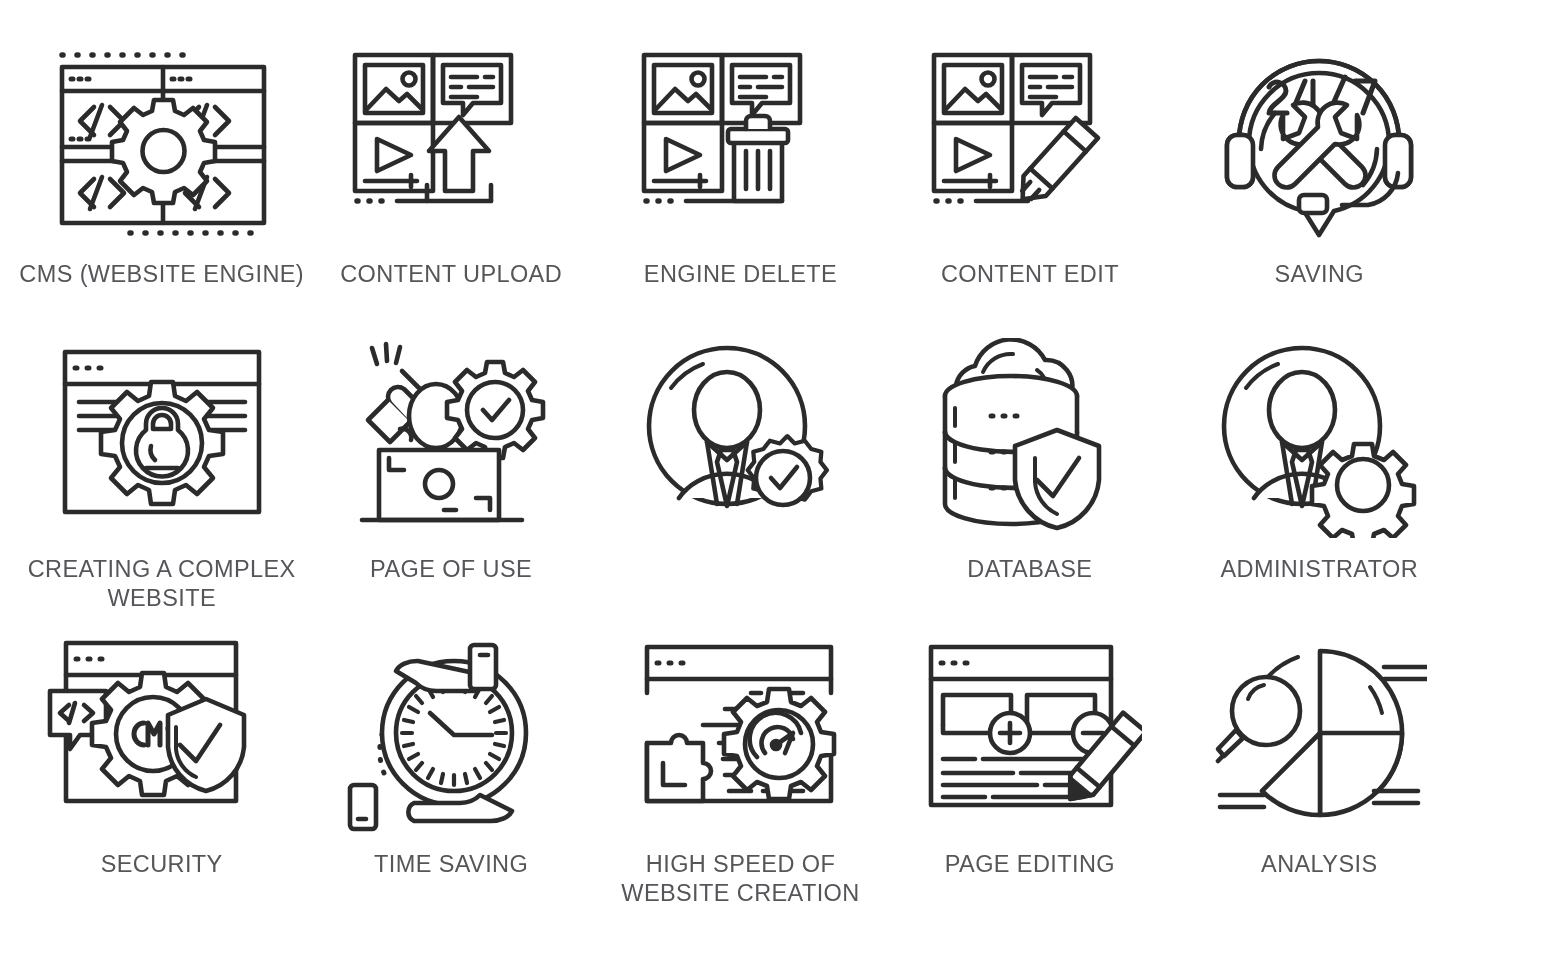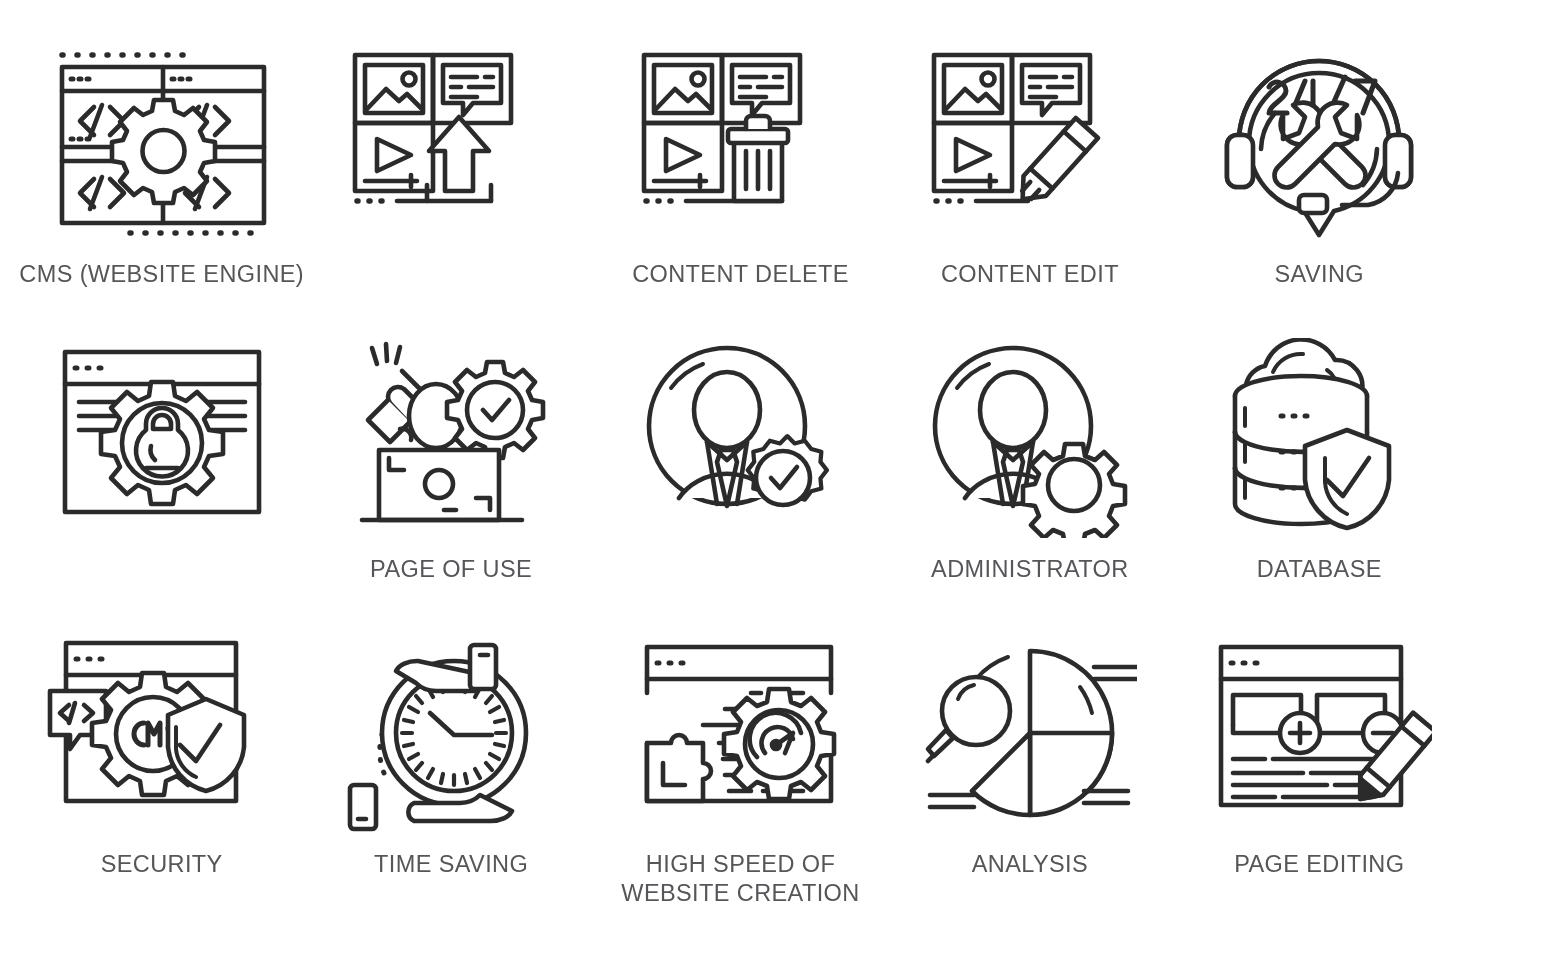"CONTENT UPLOAD" div.label { html: none -> <div>CONTENT UPLOAD</div> }
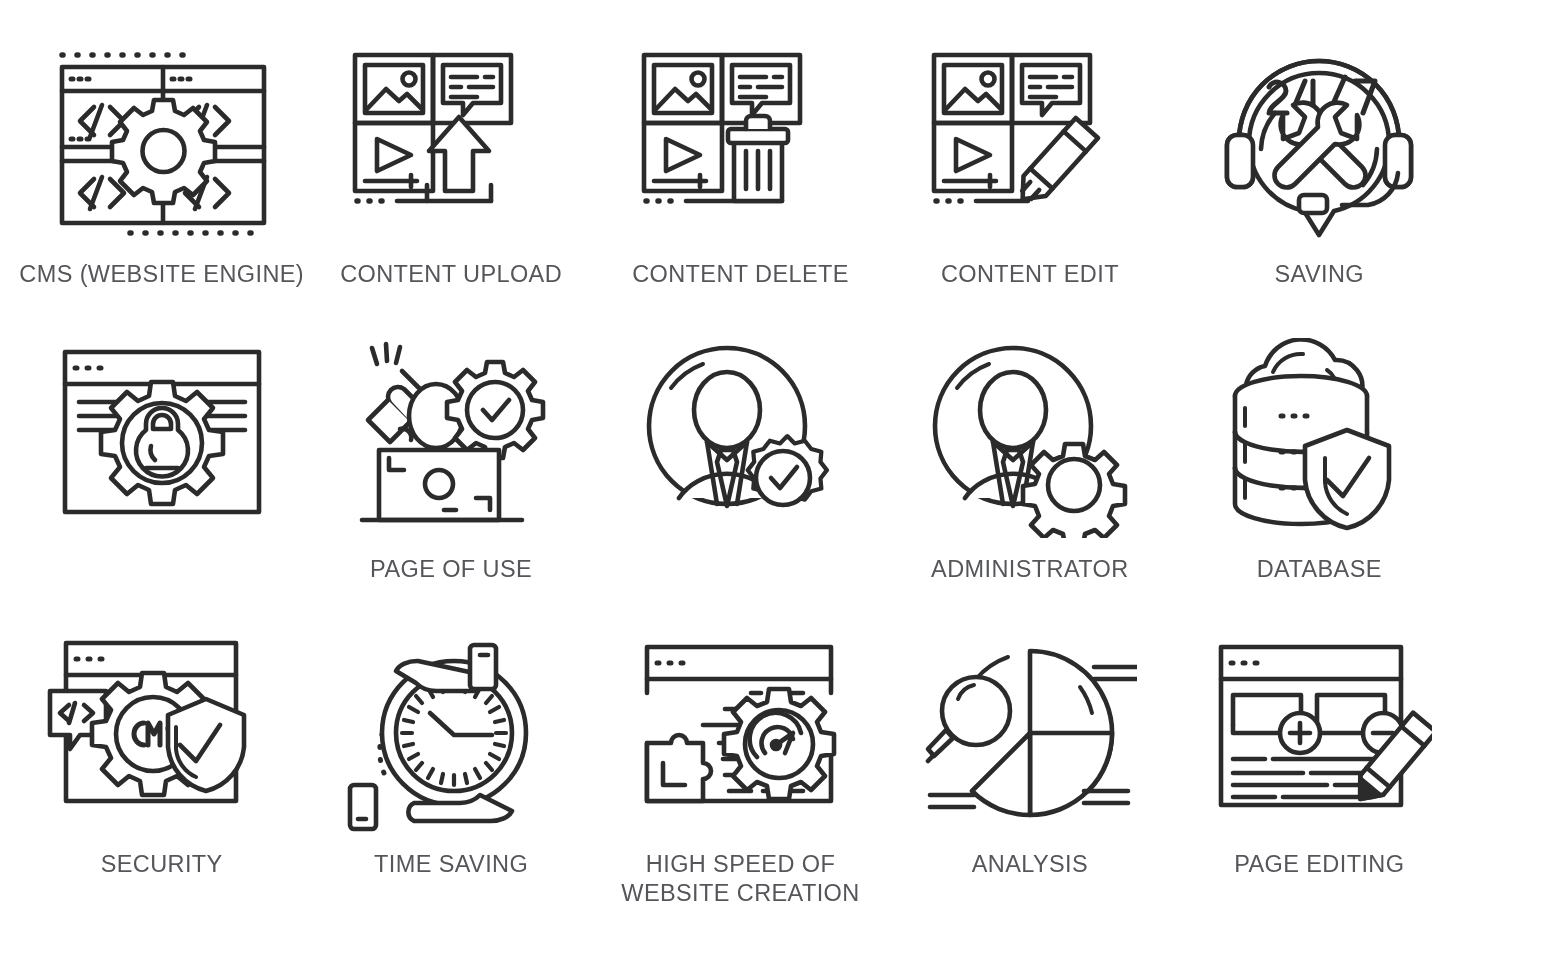"CONTENT DELETE" div.label { text: CONTENT -> ENGINE }
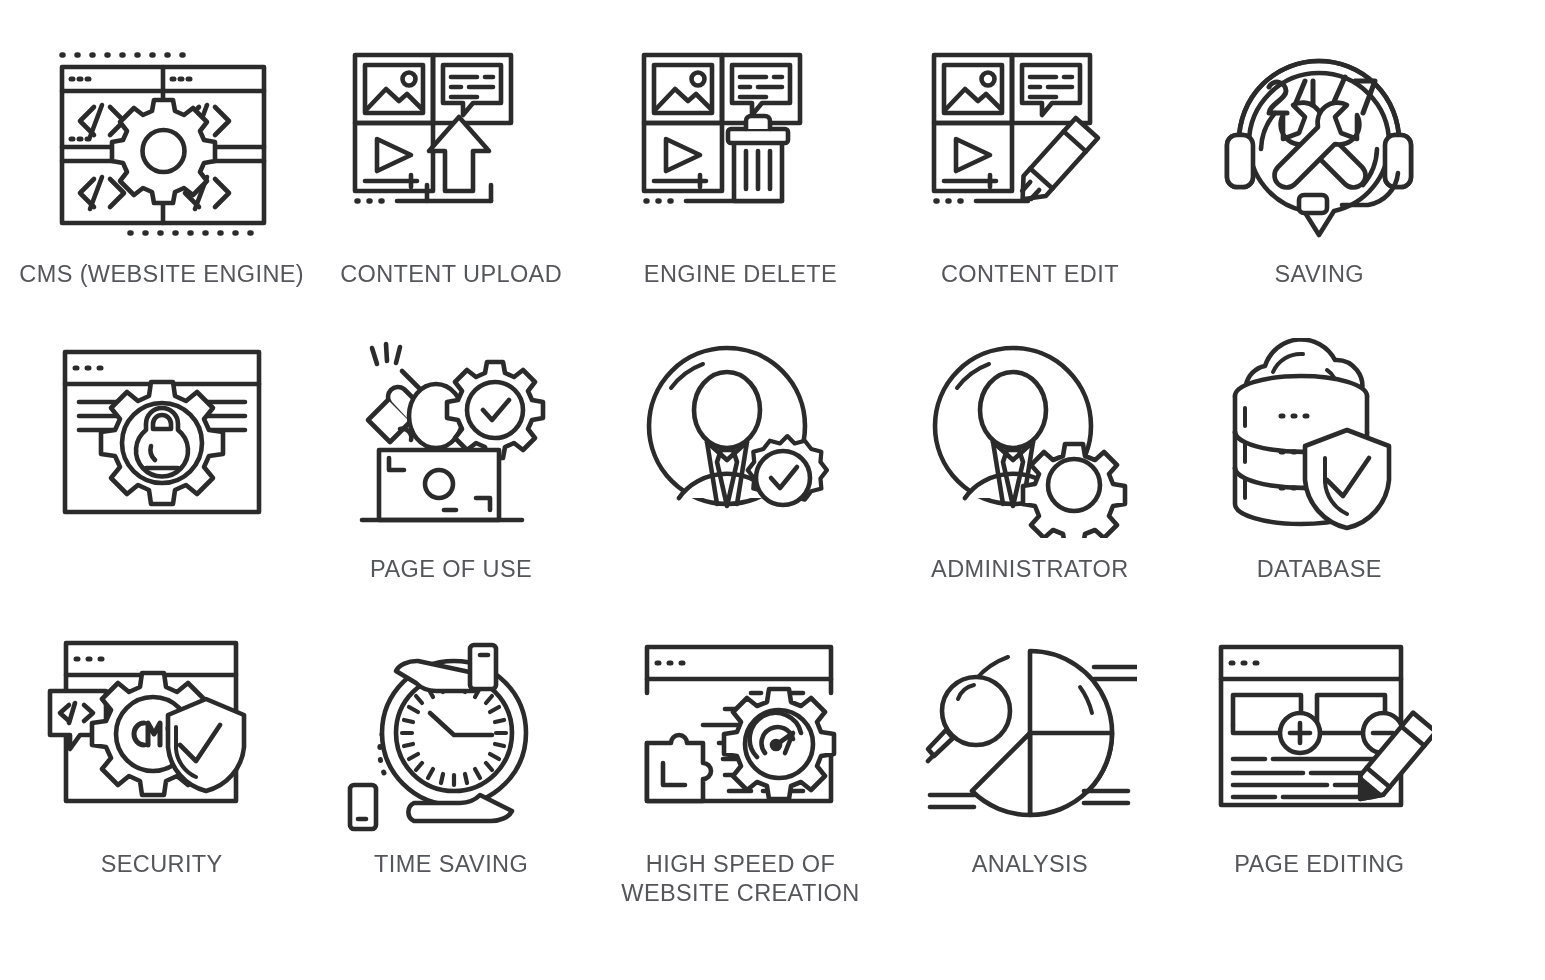"CREATING A COMPLEX" div.label { html: none -> <div>CREATING A COMPLEX WEBSITE</div> }
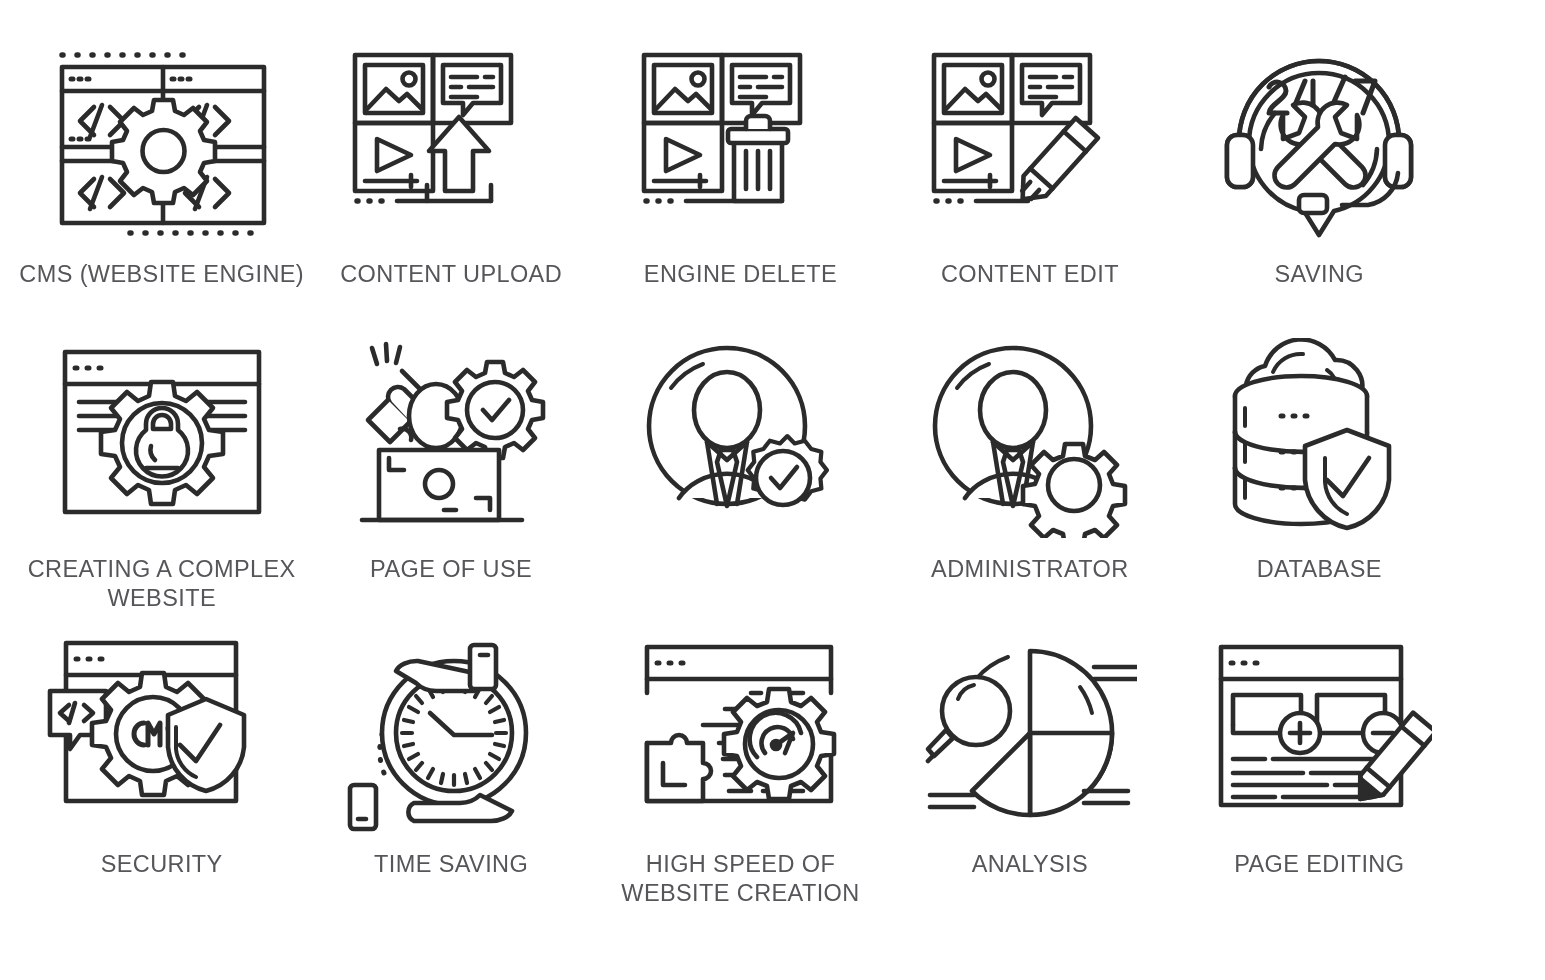"ADMINISTRATOR" div.cell { order: before "DATABASE" -> after "DATABASE" }
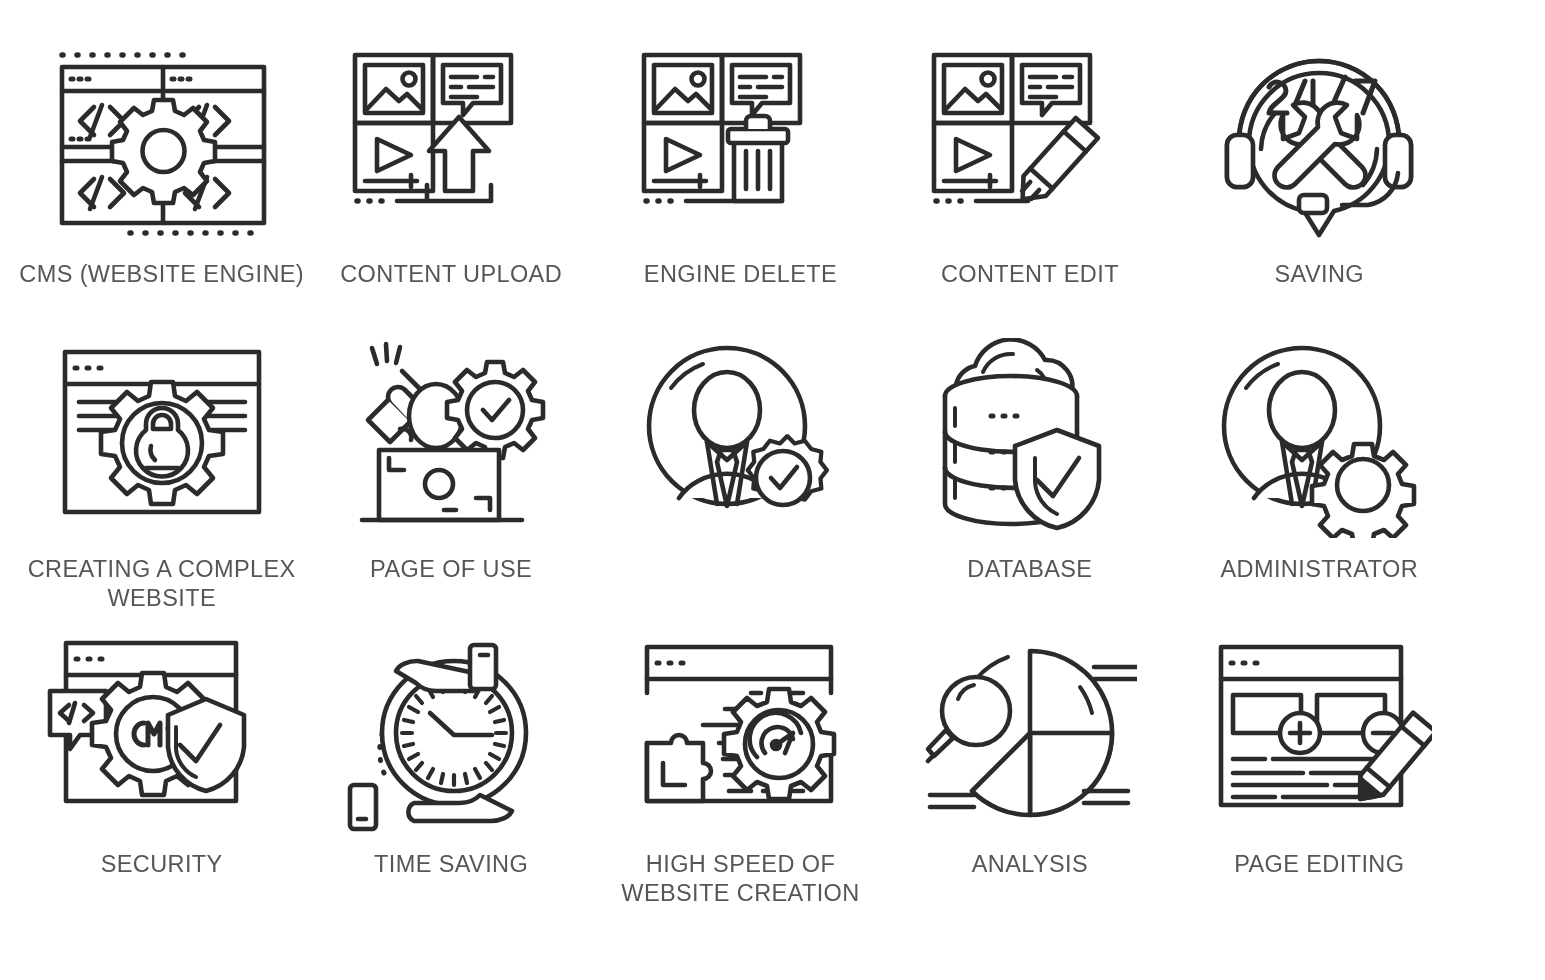"ANALYSIS" div.cell { order: before "PAGE EDITING" -> after "PAGE EDITING" }
